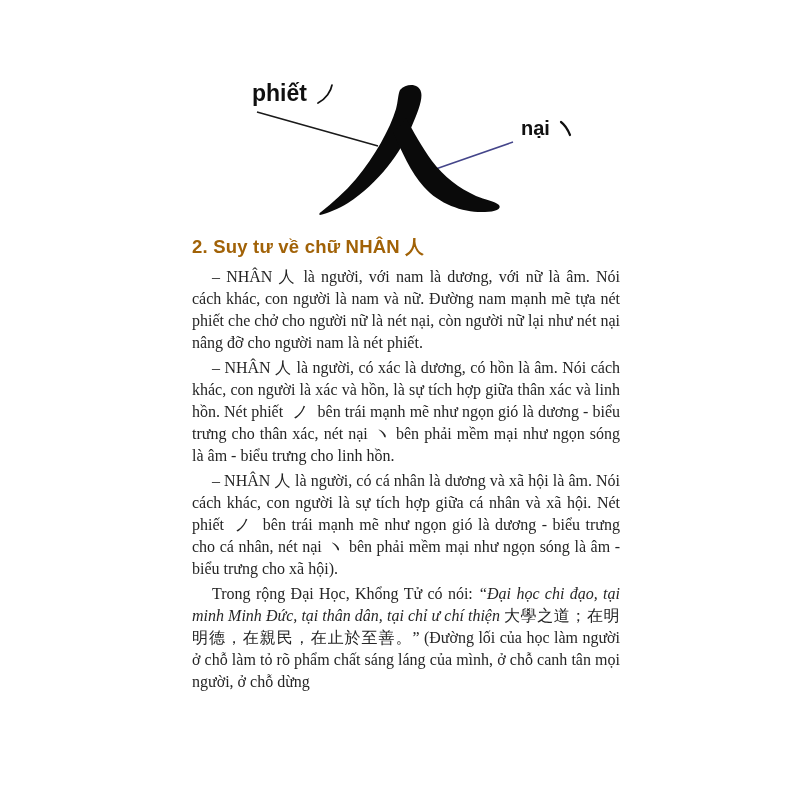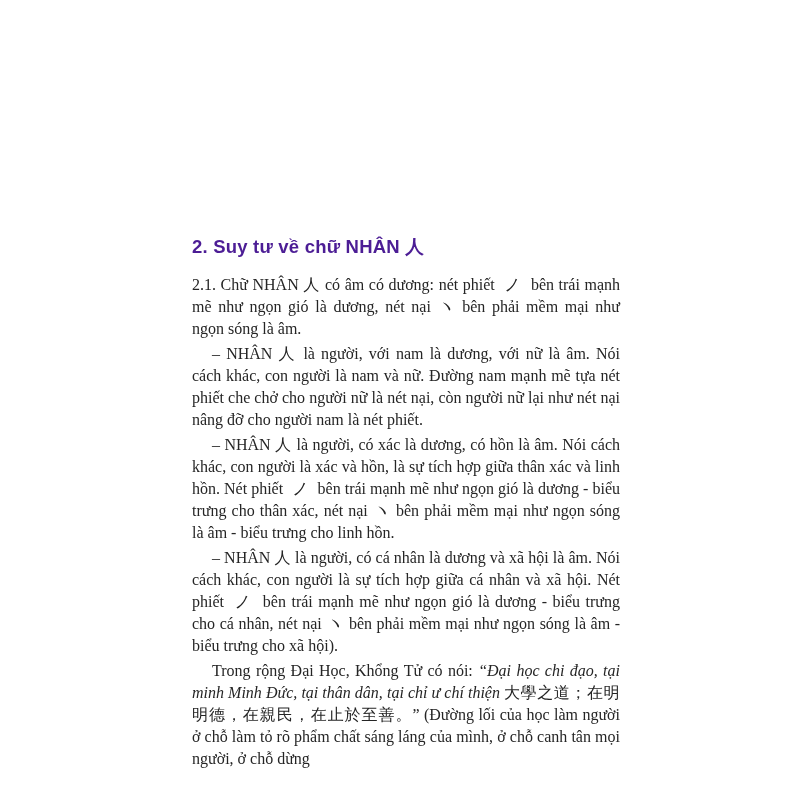"phiết" div.diagram { html: none -> <div> <svg> <line></line> <line></line> </svg> <svg> <g> <path></path> <path></path> </g> </svg> <div> <span>phiết</span> <svg> <path></path> </svg> </div> <div> <span>nại</span> <svg> <path></path> </svg> </div> </div> }
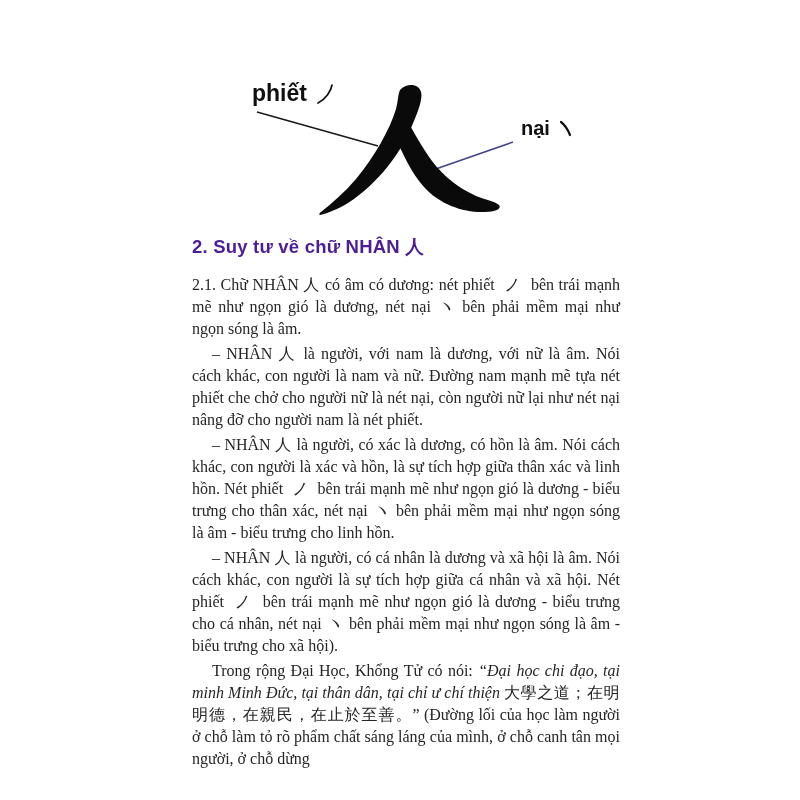"2. Suy tư về chữ" .heading { color: #4c1d95 -> #a16207; margin: 13px 0 16px 0 -> 13px 0 8px 0 }
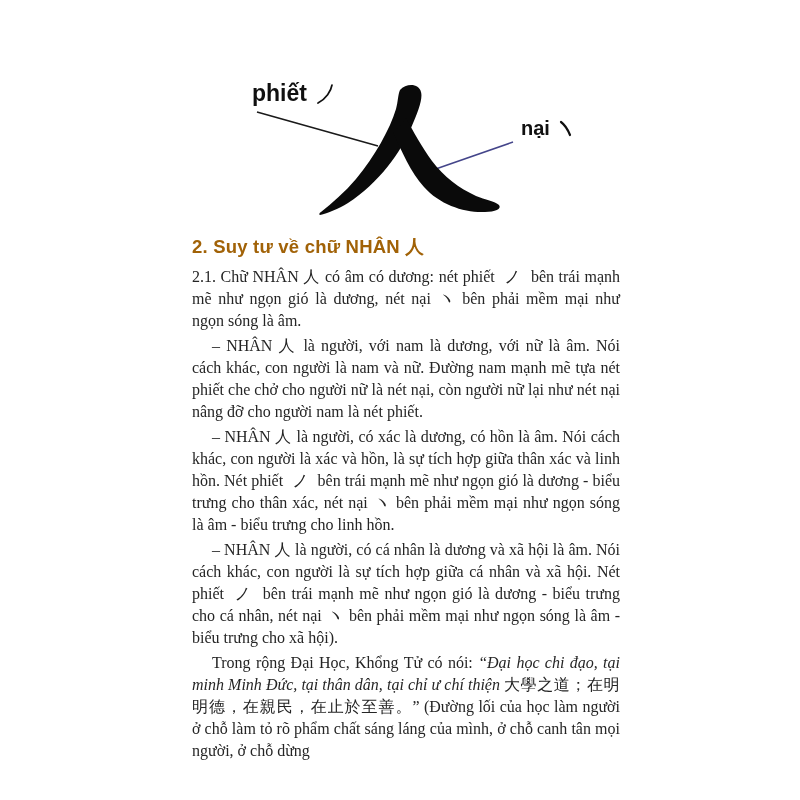"2.1. Chữ NHÂN 人 có" p.para { html: <p><span>2.1. Chữ NHÂN </span><span>人</span><span> có âm có dương: nét phiết </span><span>ノ</span><span> bên trái mạnh mẽ như ngọn gió là dương, nét nại</span><span>ヽ</span><span>bên phải mềm mại như ngọn sóng là âm.</span></p> -> none }
